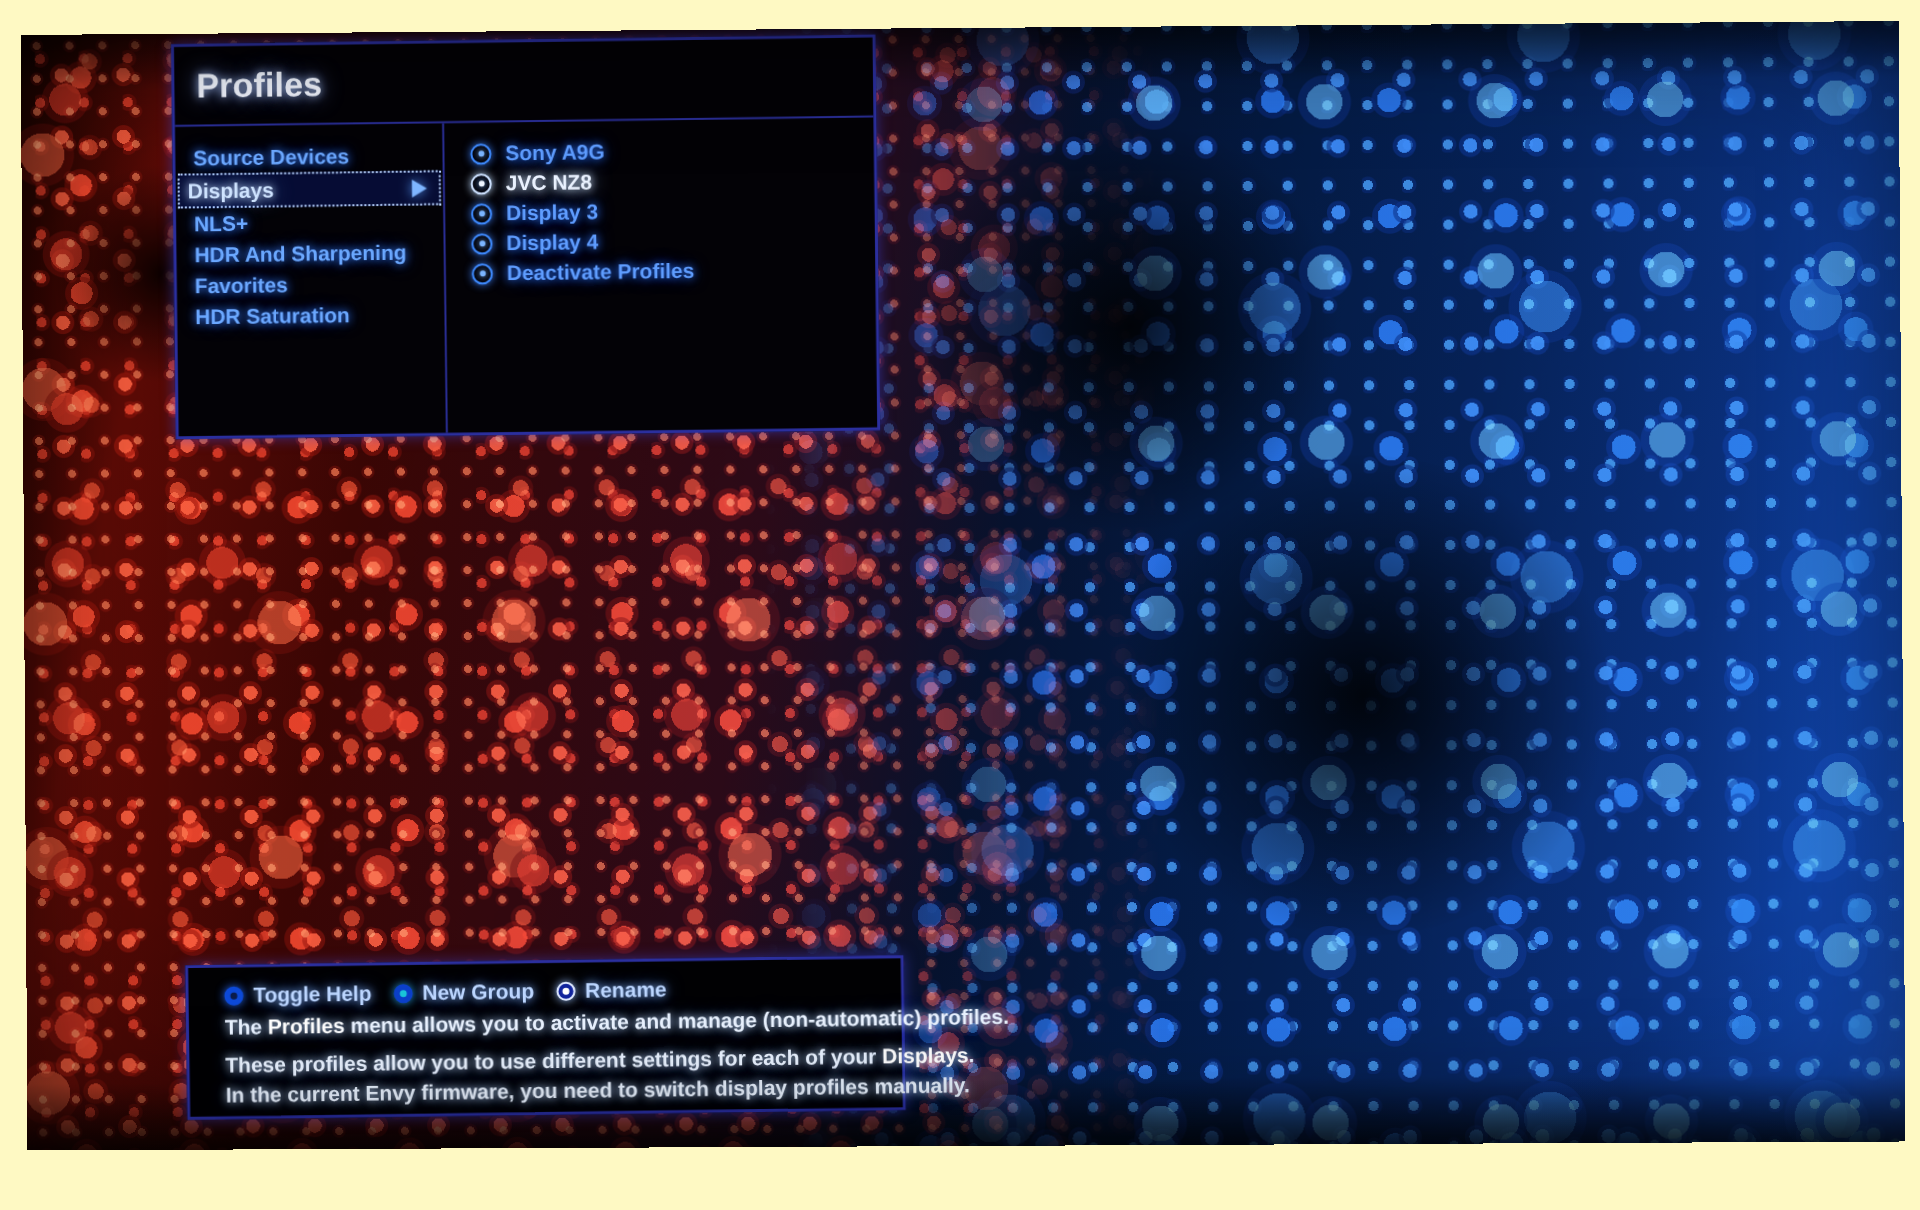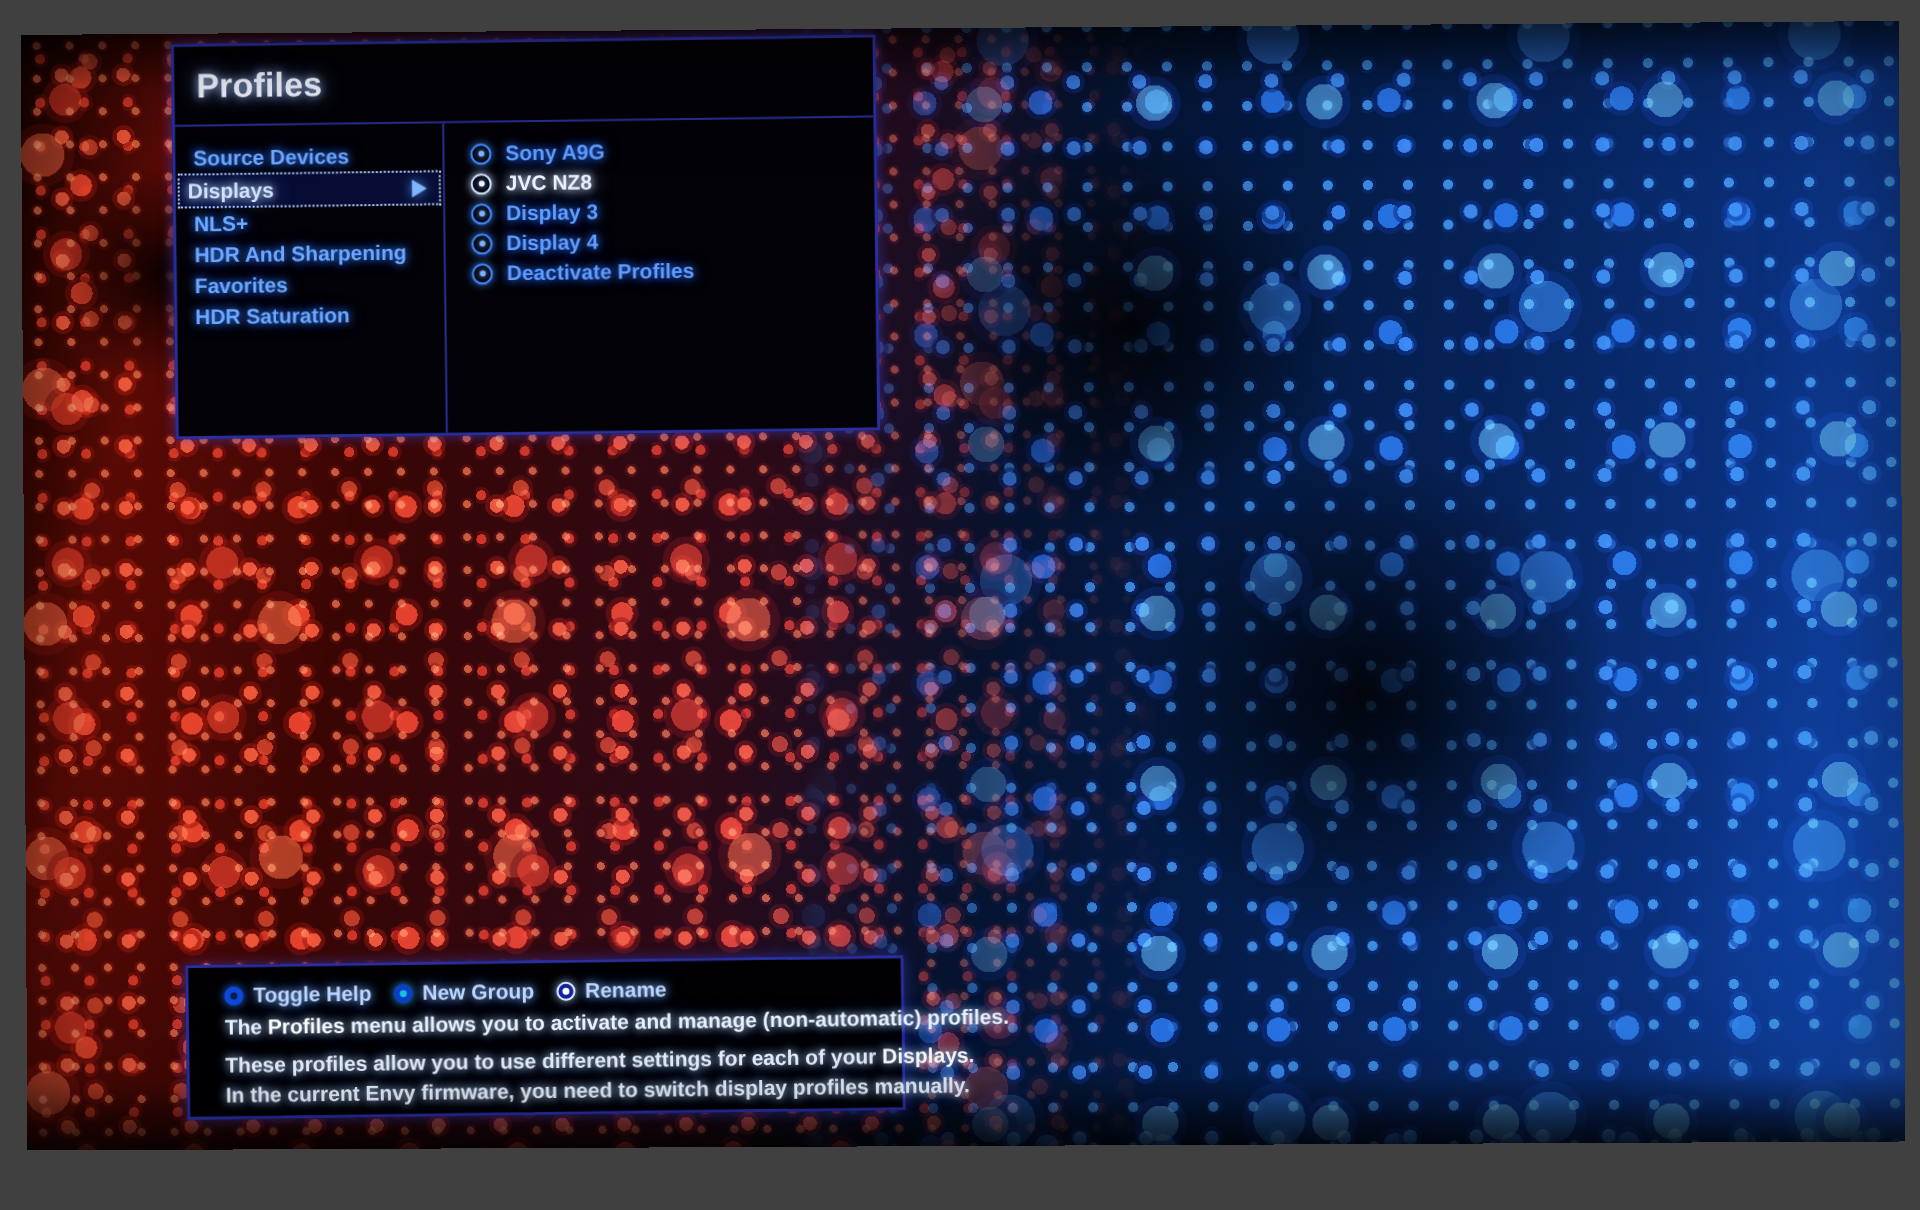"Profiles" #photo { background: #404040 -> #fef9c3 }
